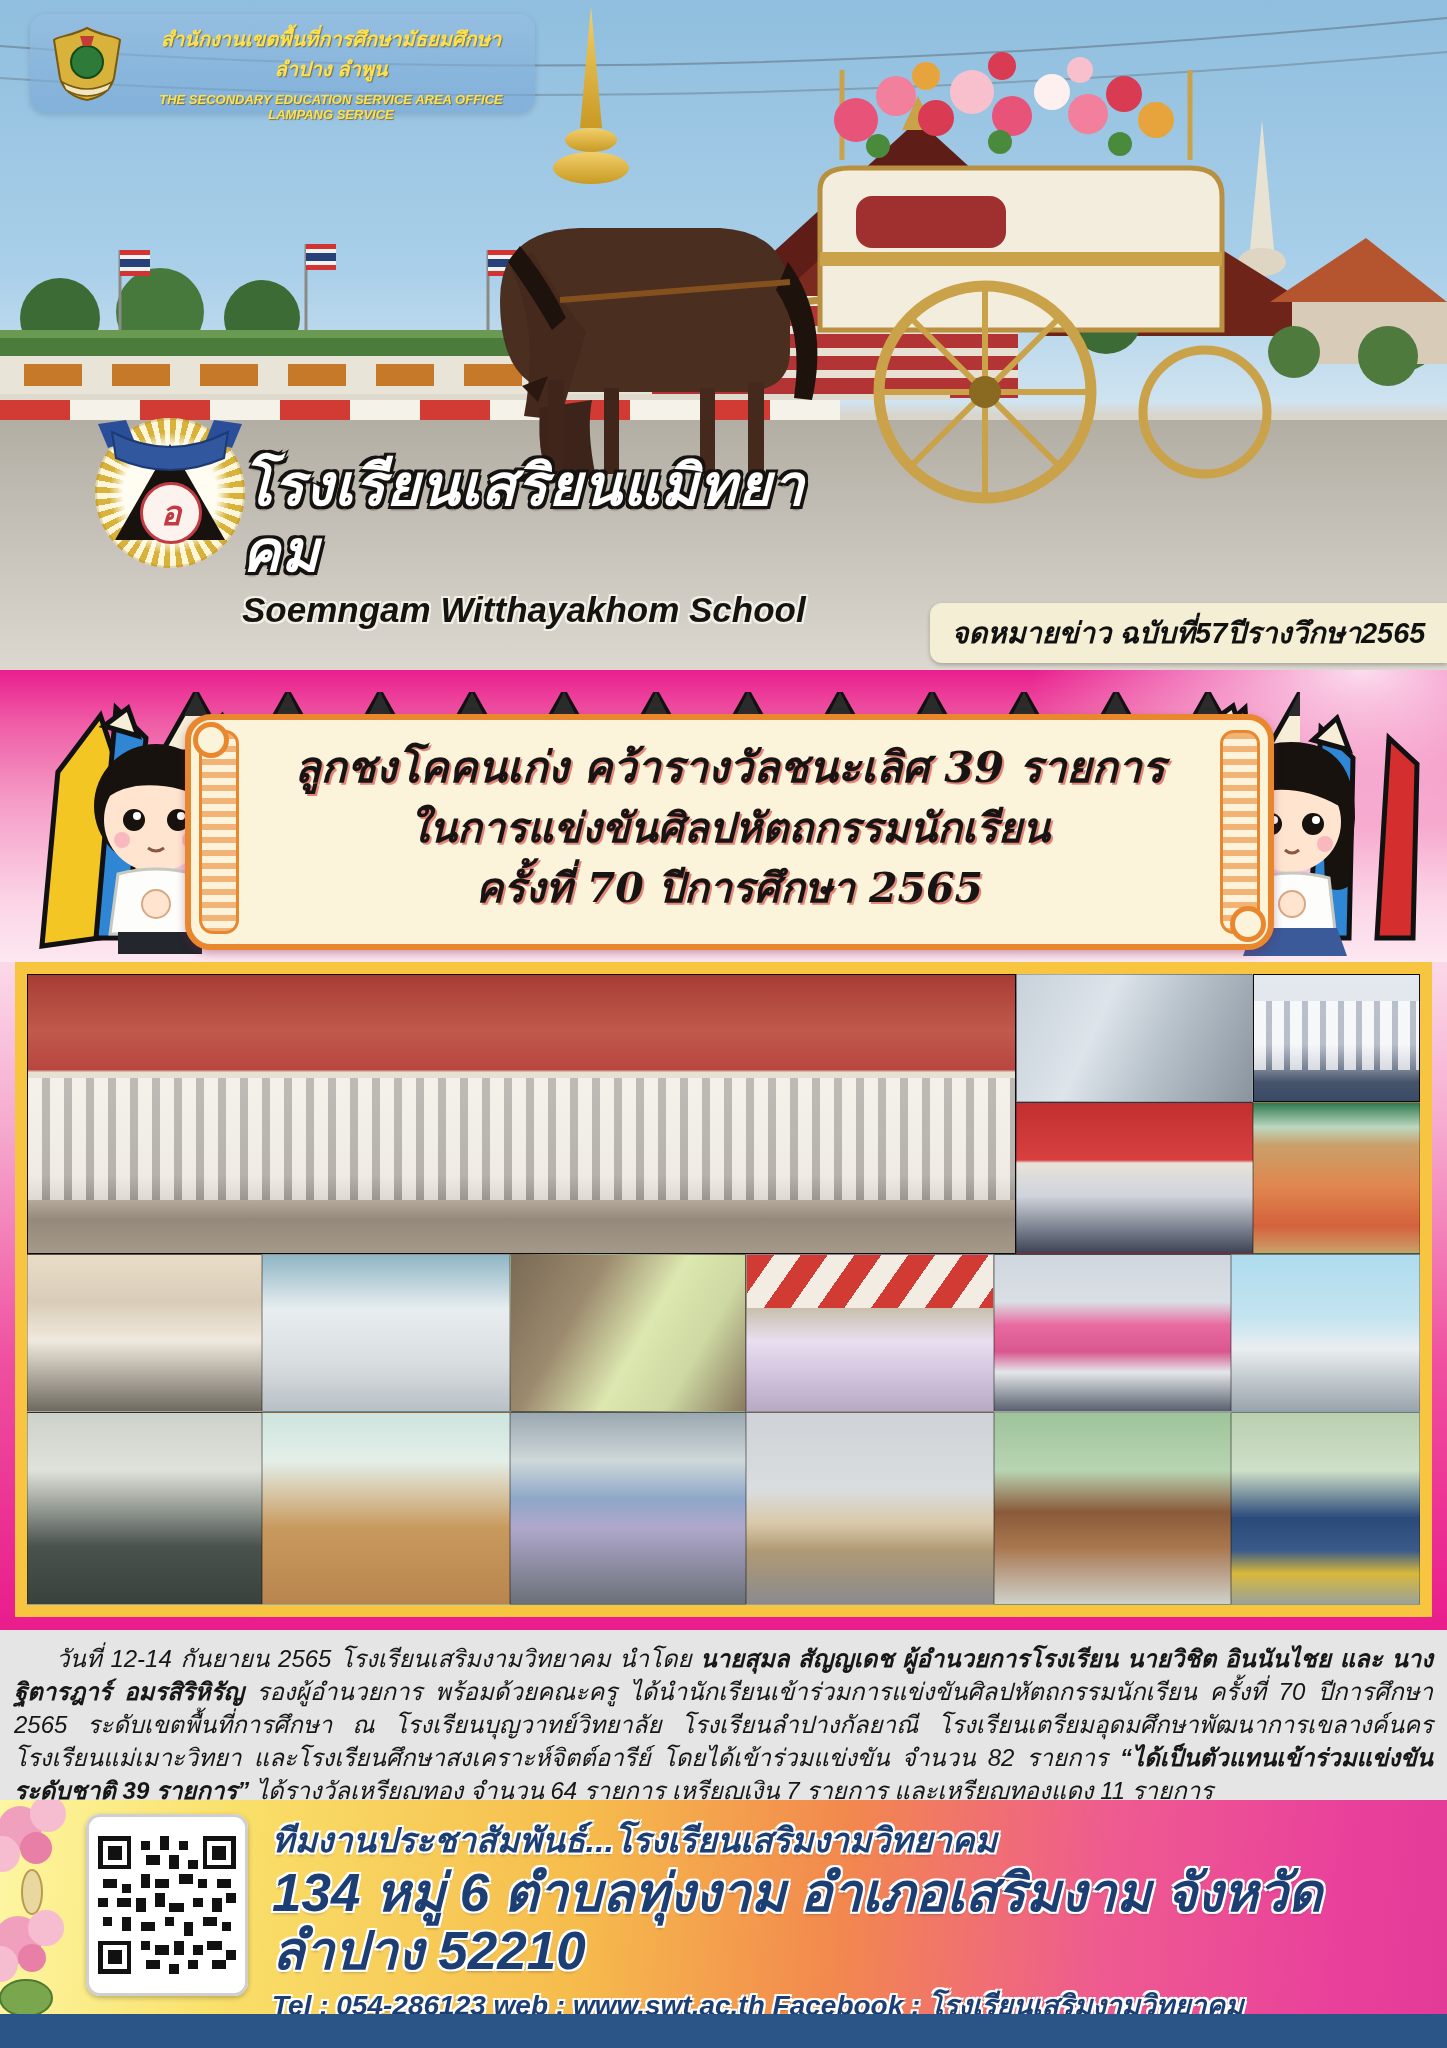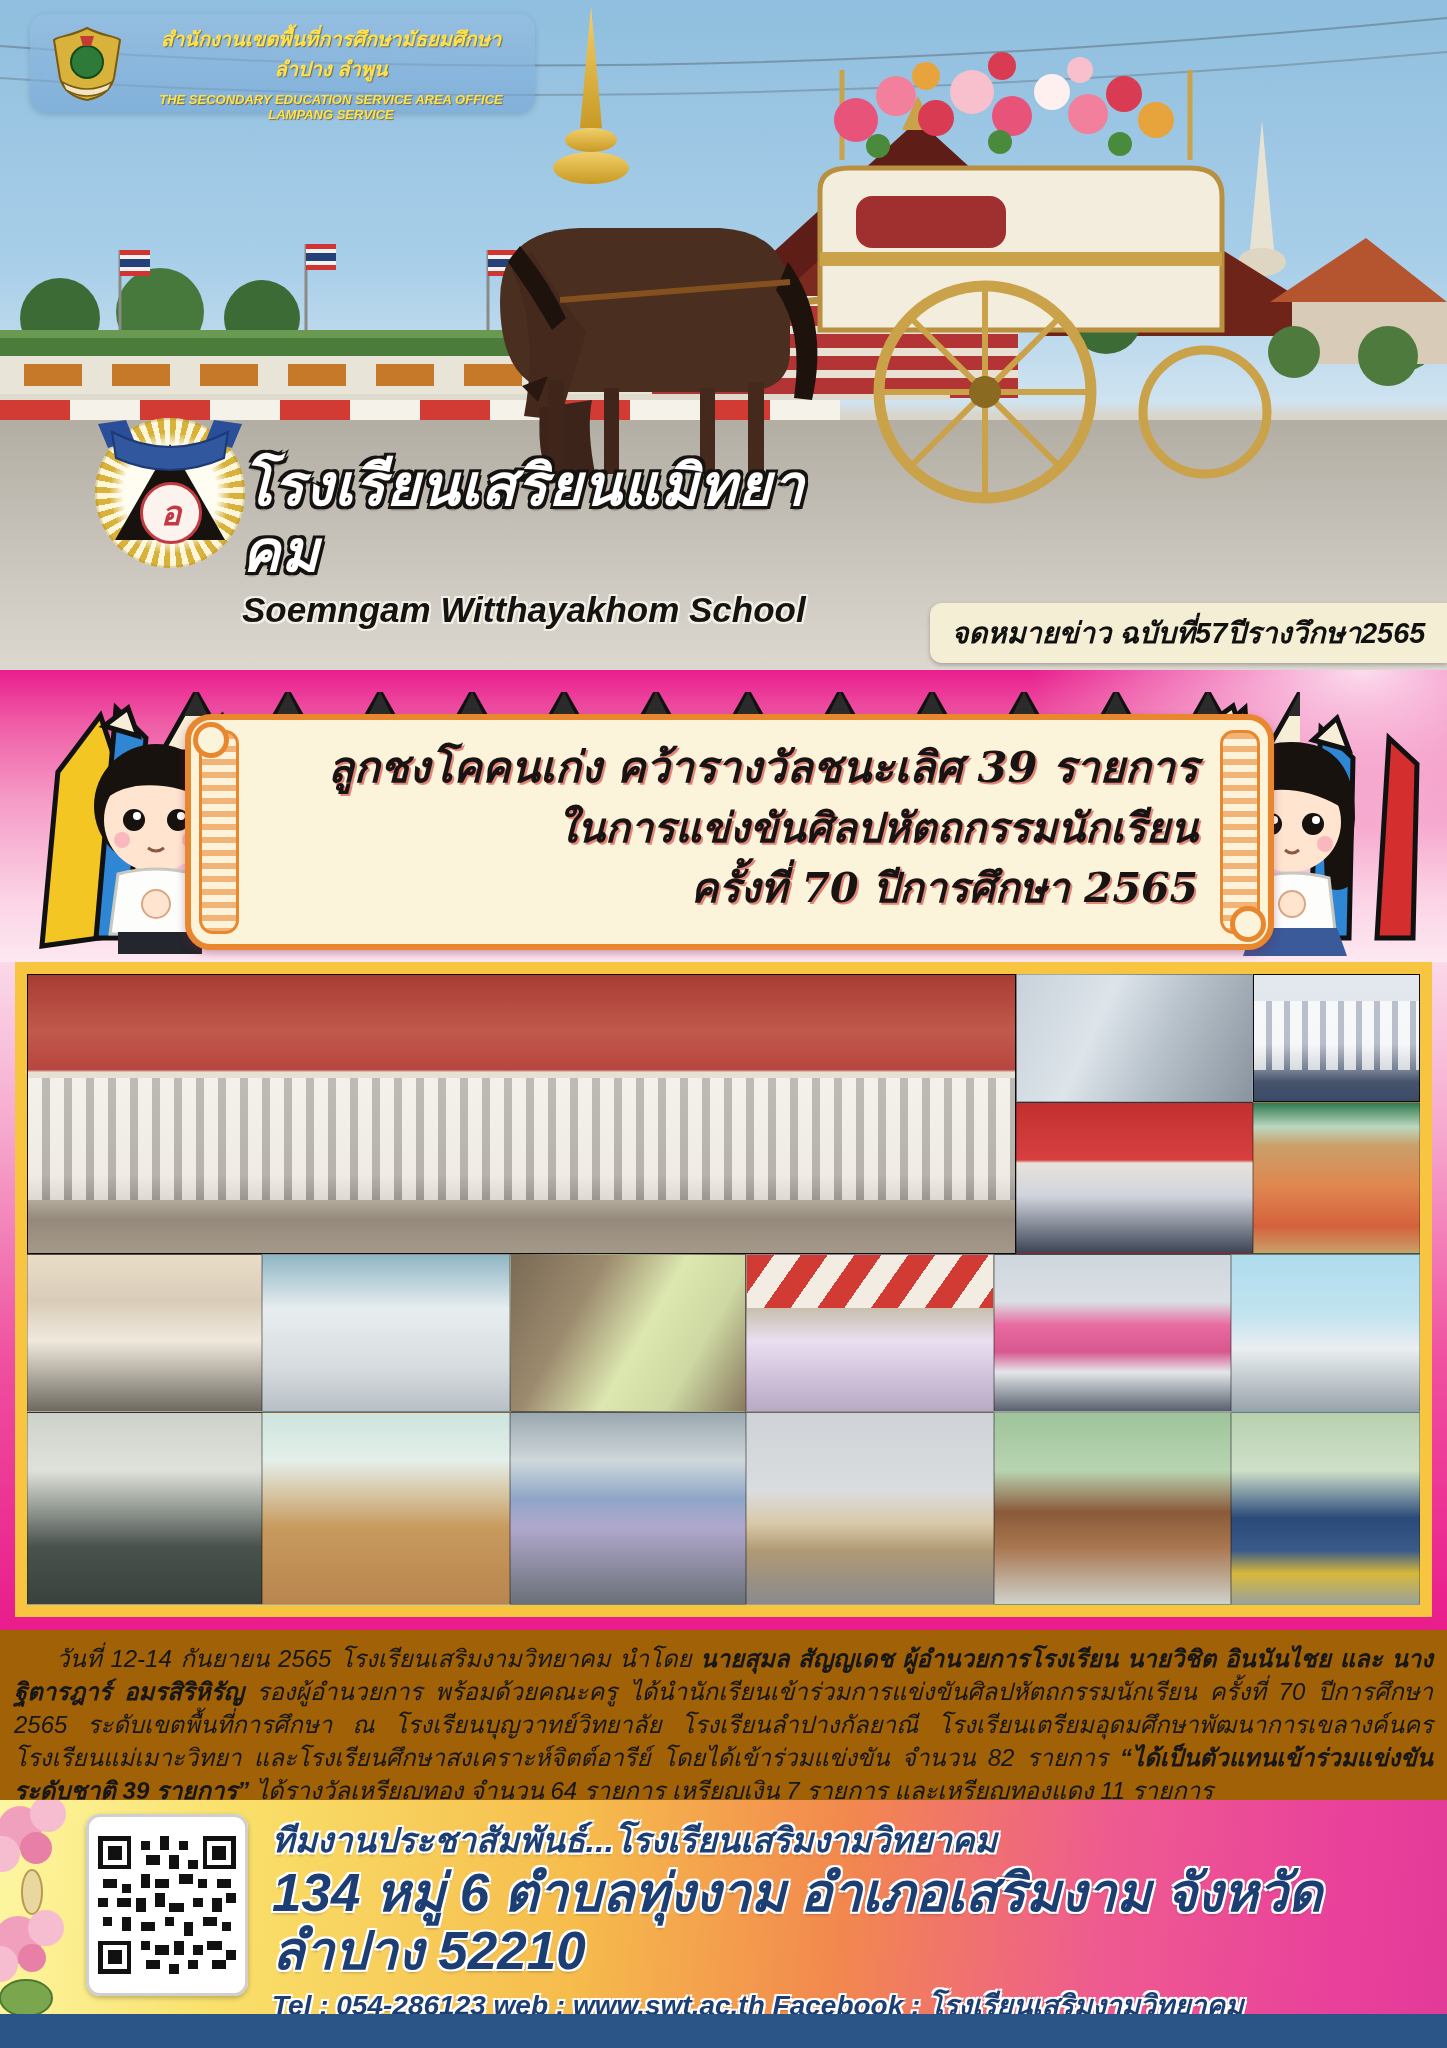"ลูกชงโคคนเก่ง คว้ารางวัลชนะเลิศ 39" .headline { text-align: right -> center }
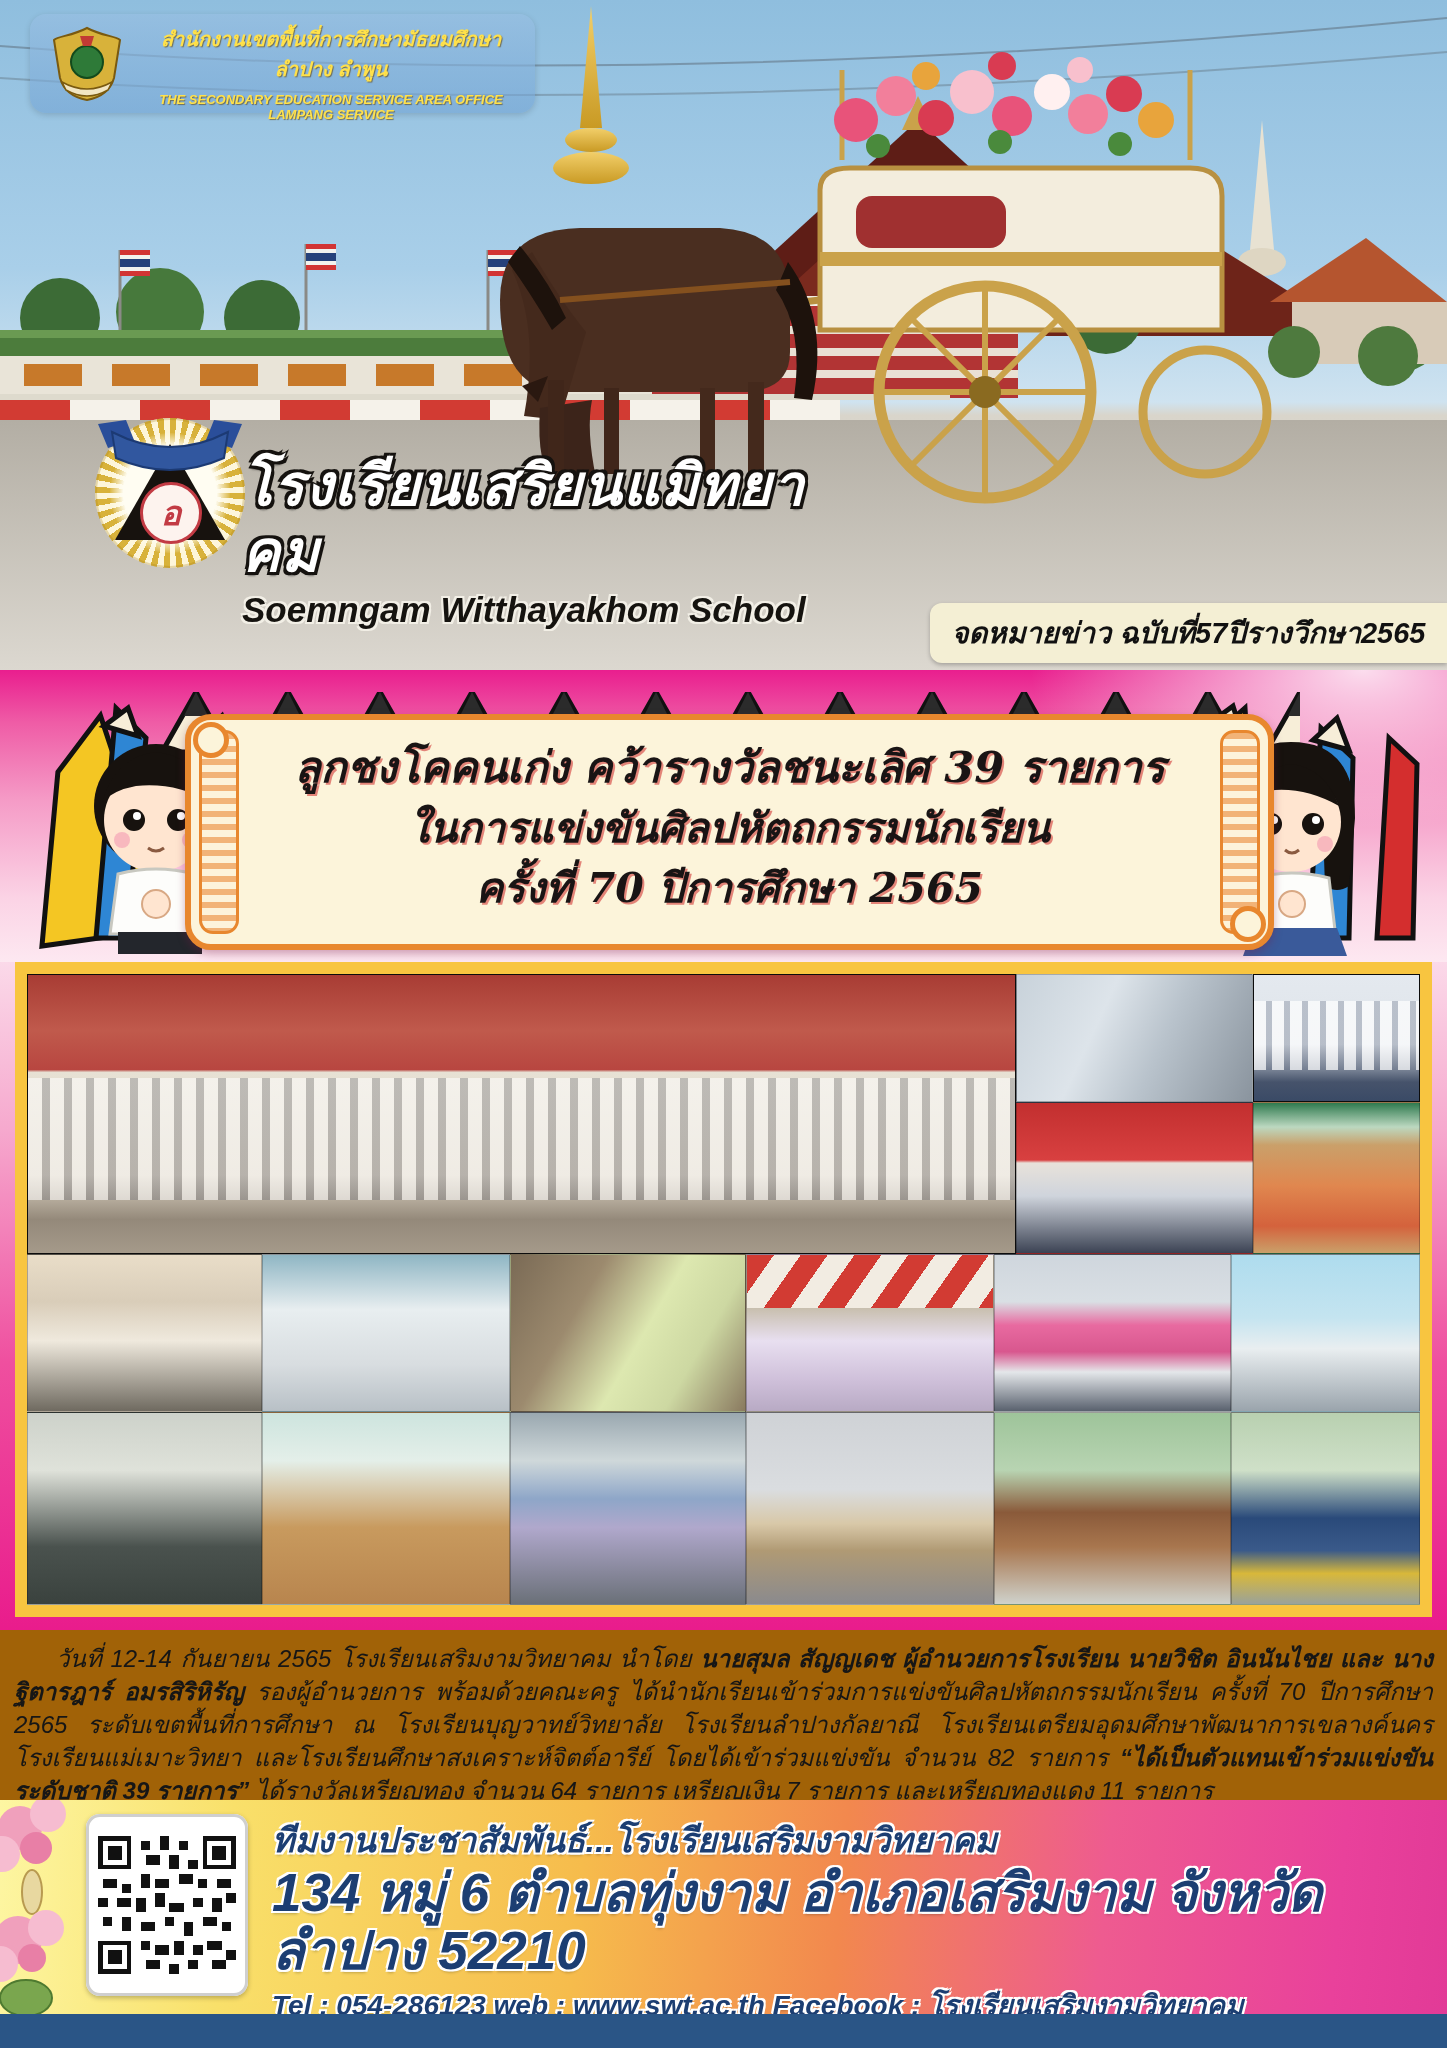"วันที่ 12-14 กันยายน 2565" .article { background: #a16207 -> #e5e5e5 }
